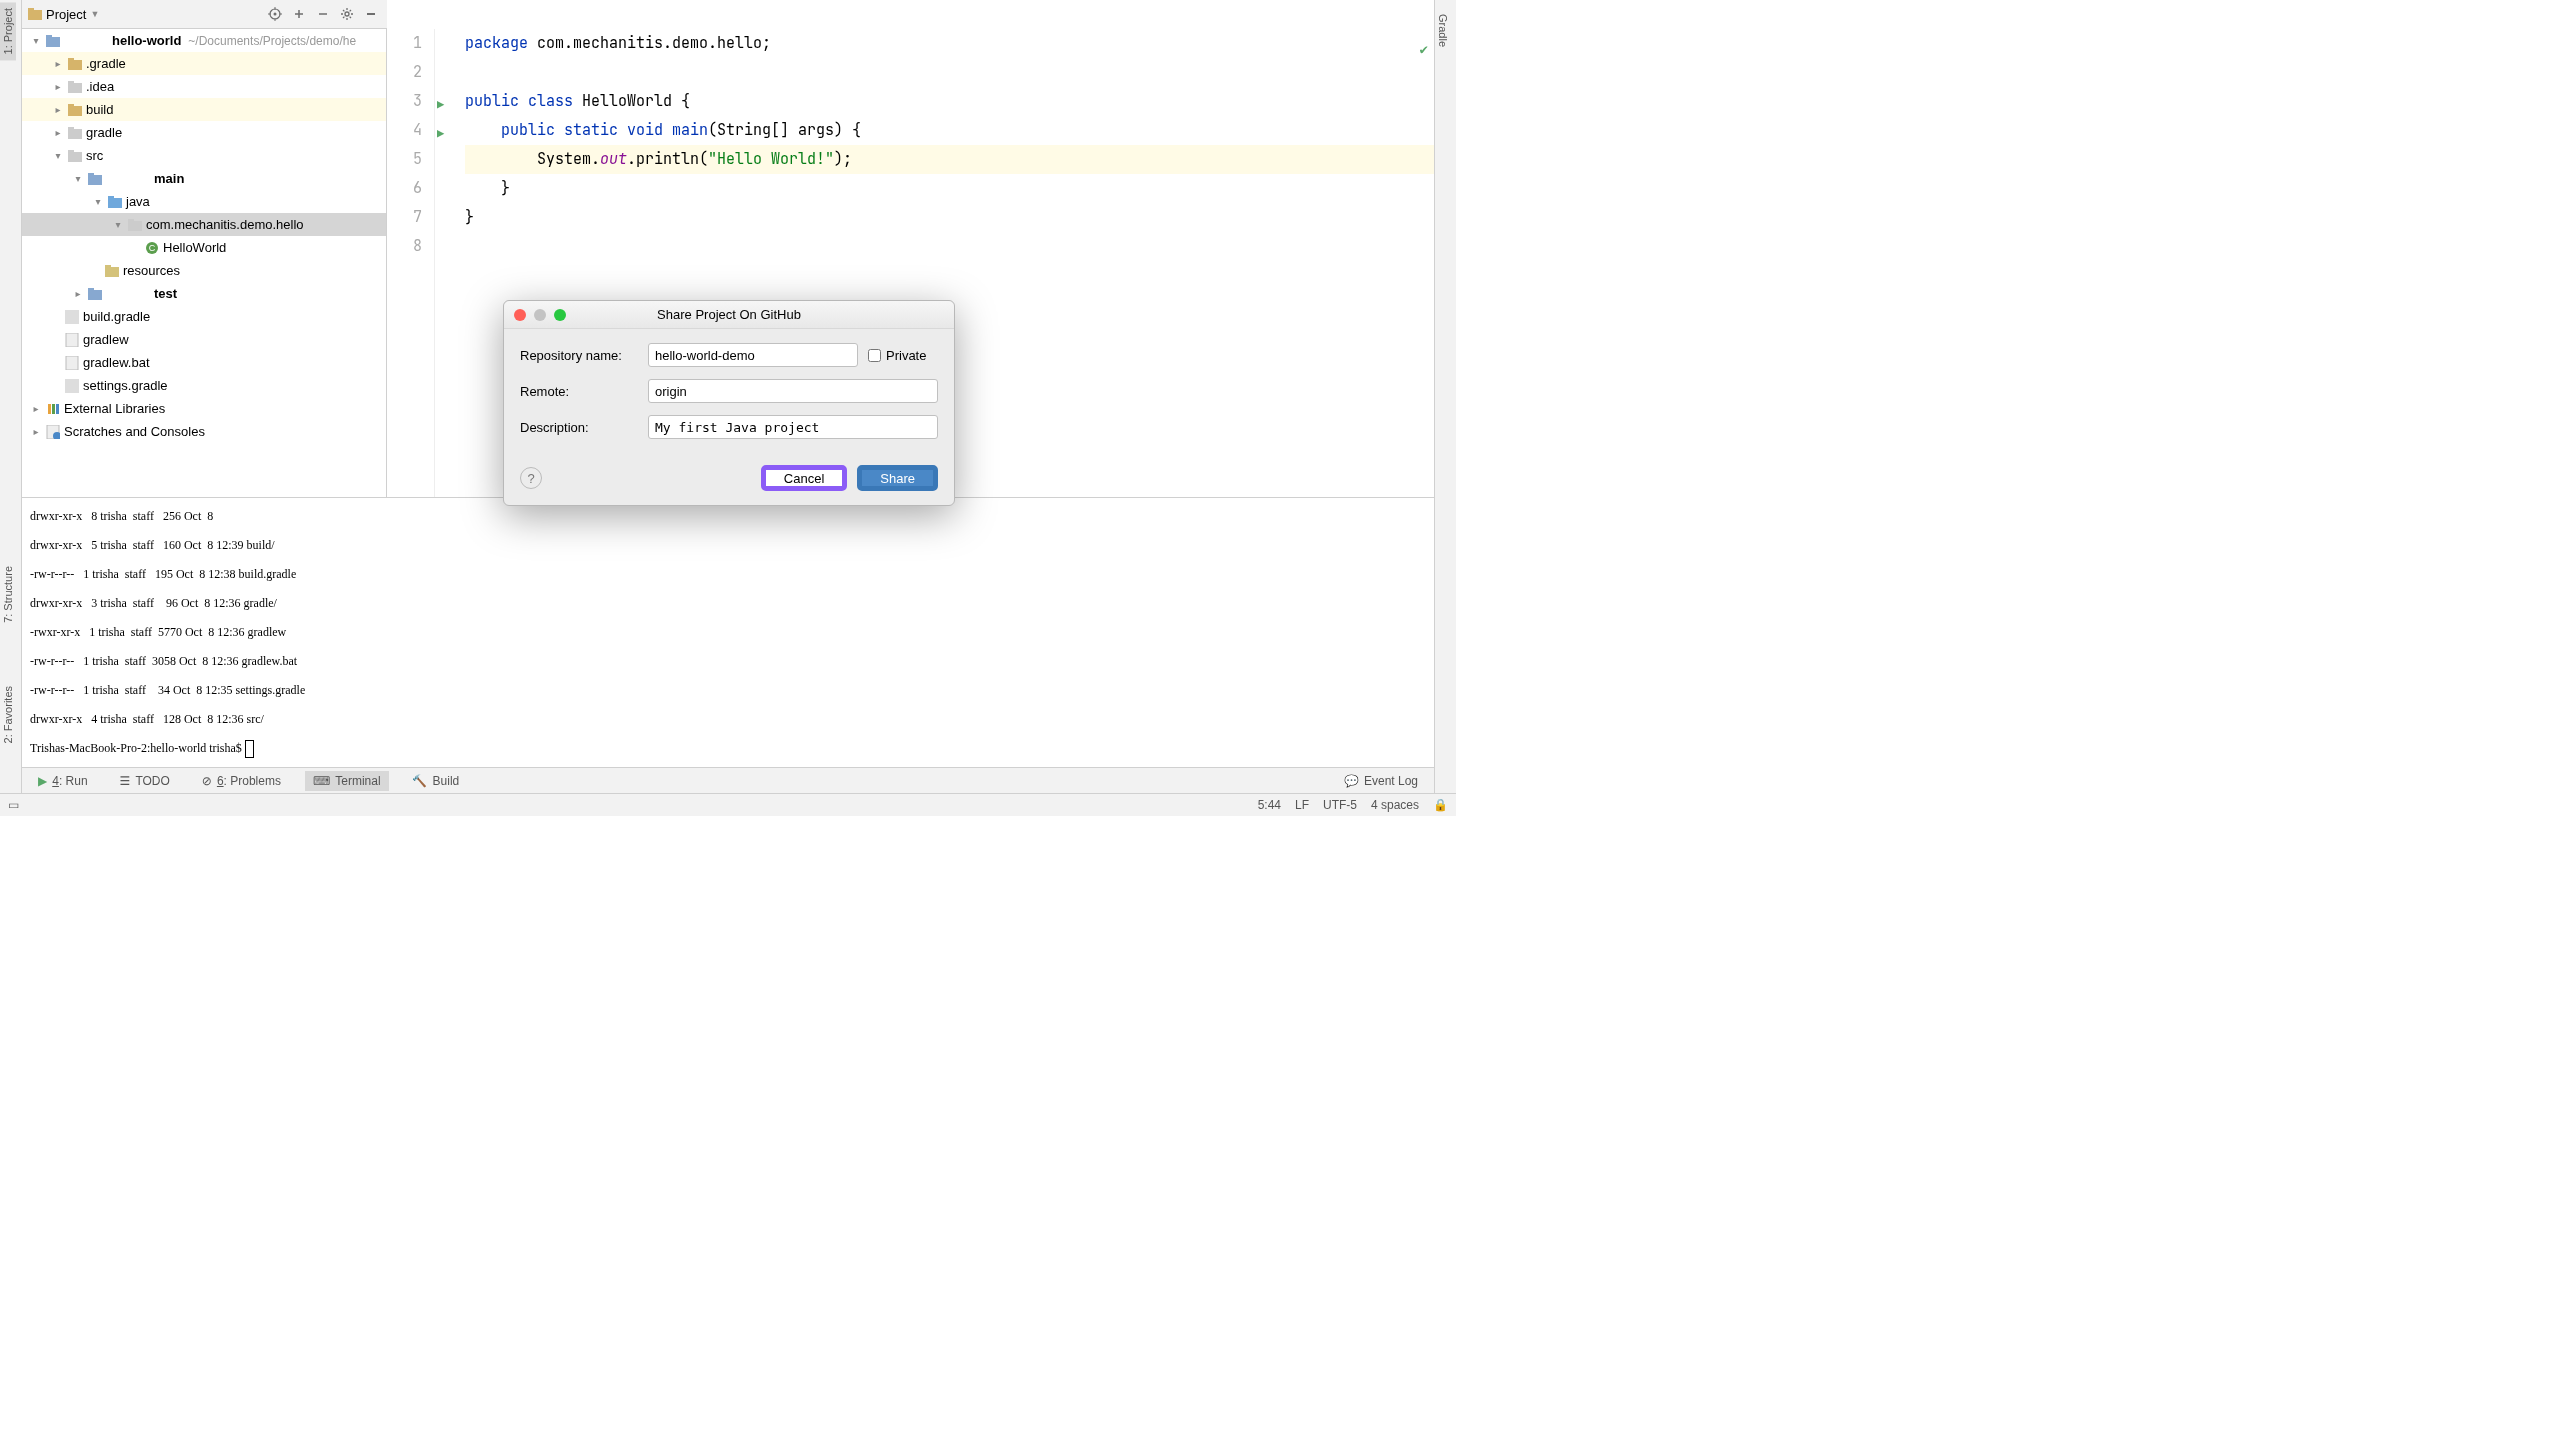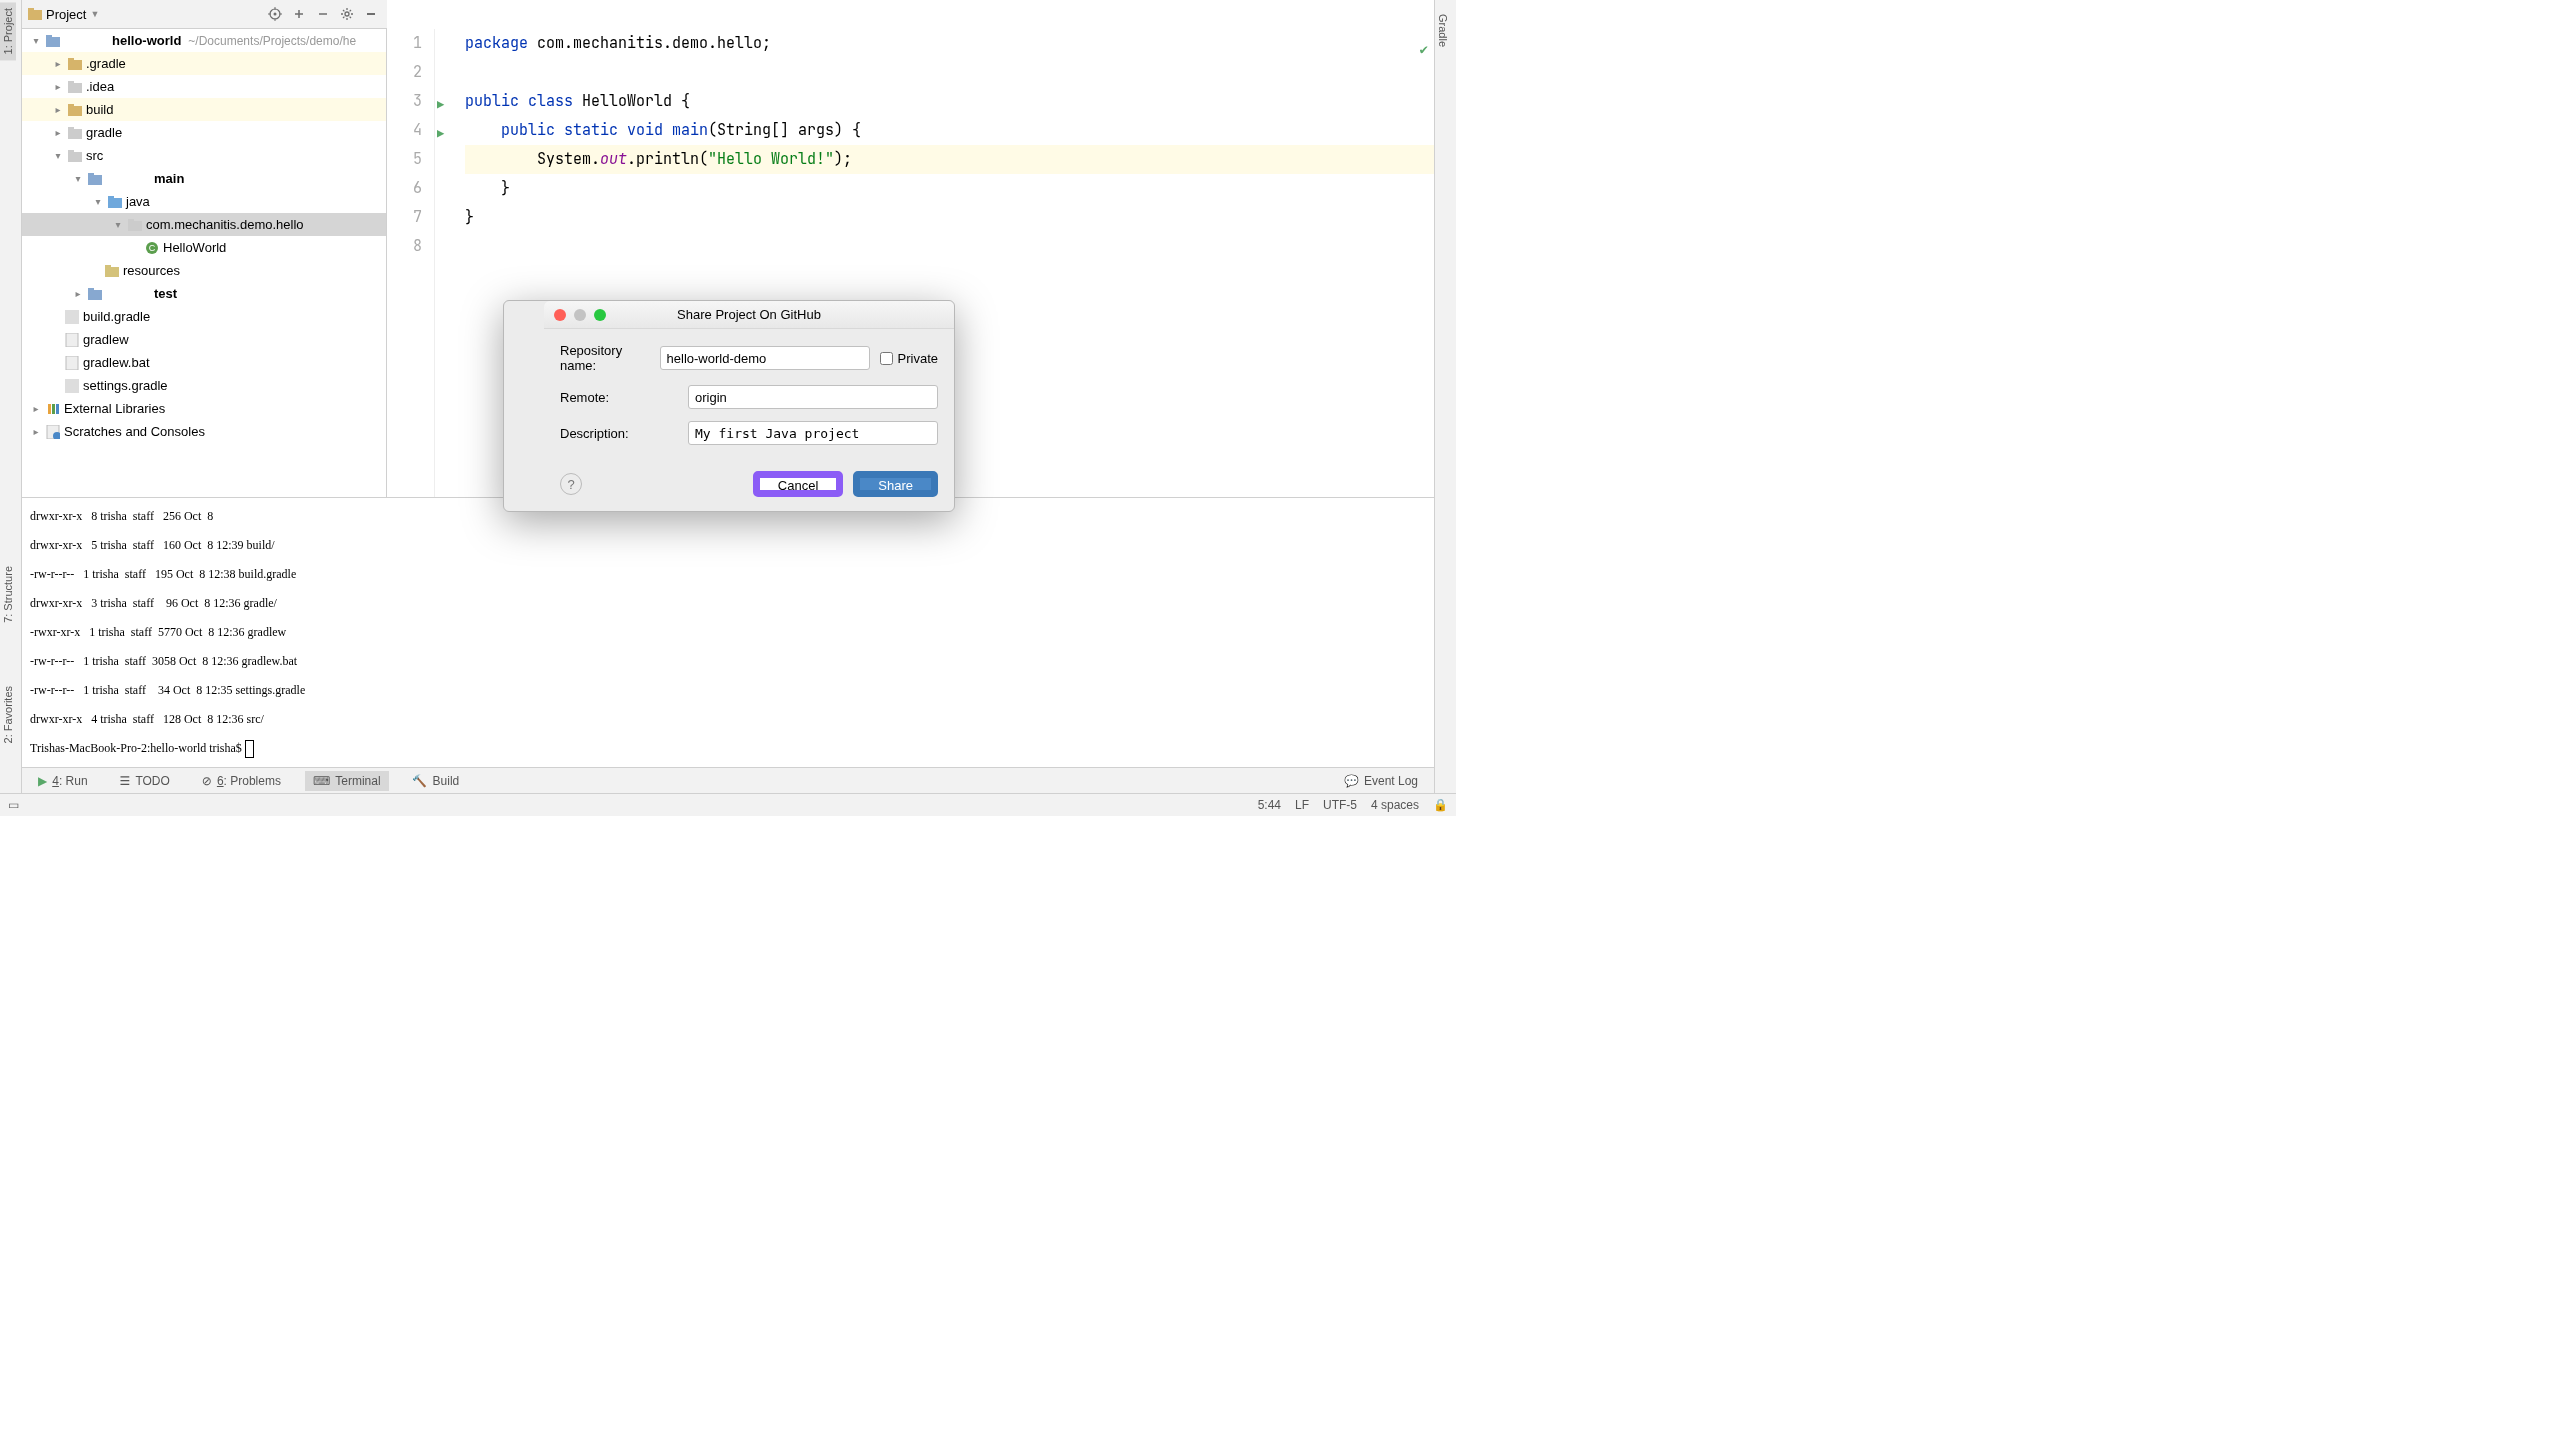"Share Project On GitHub" .modal { padding-left: 40px -> none }
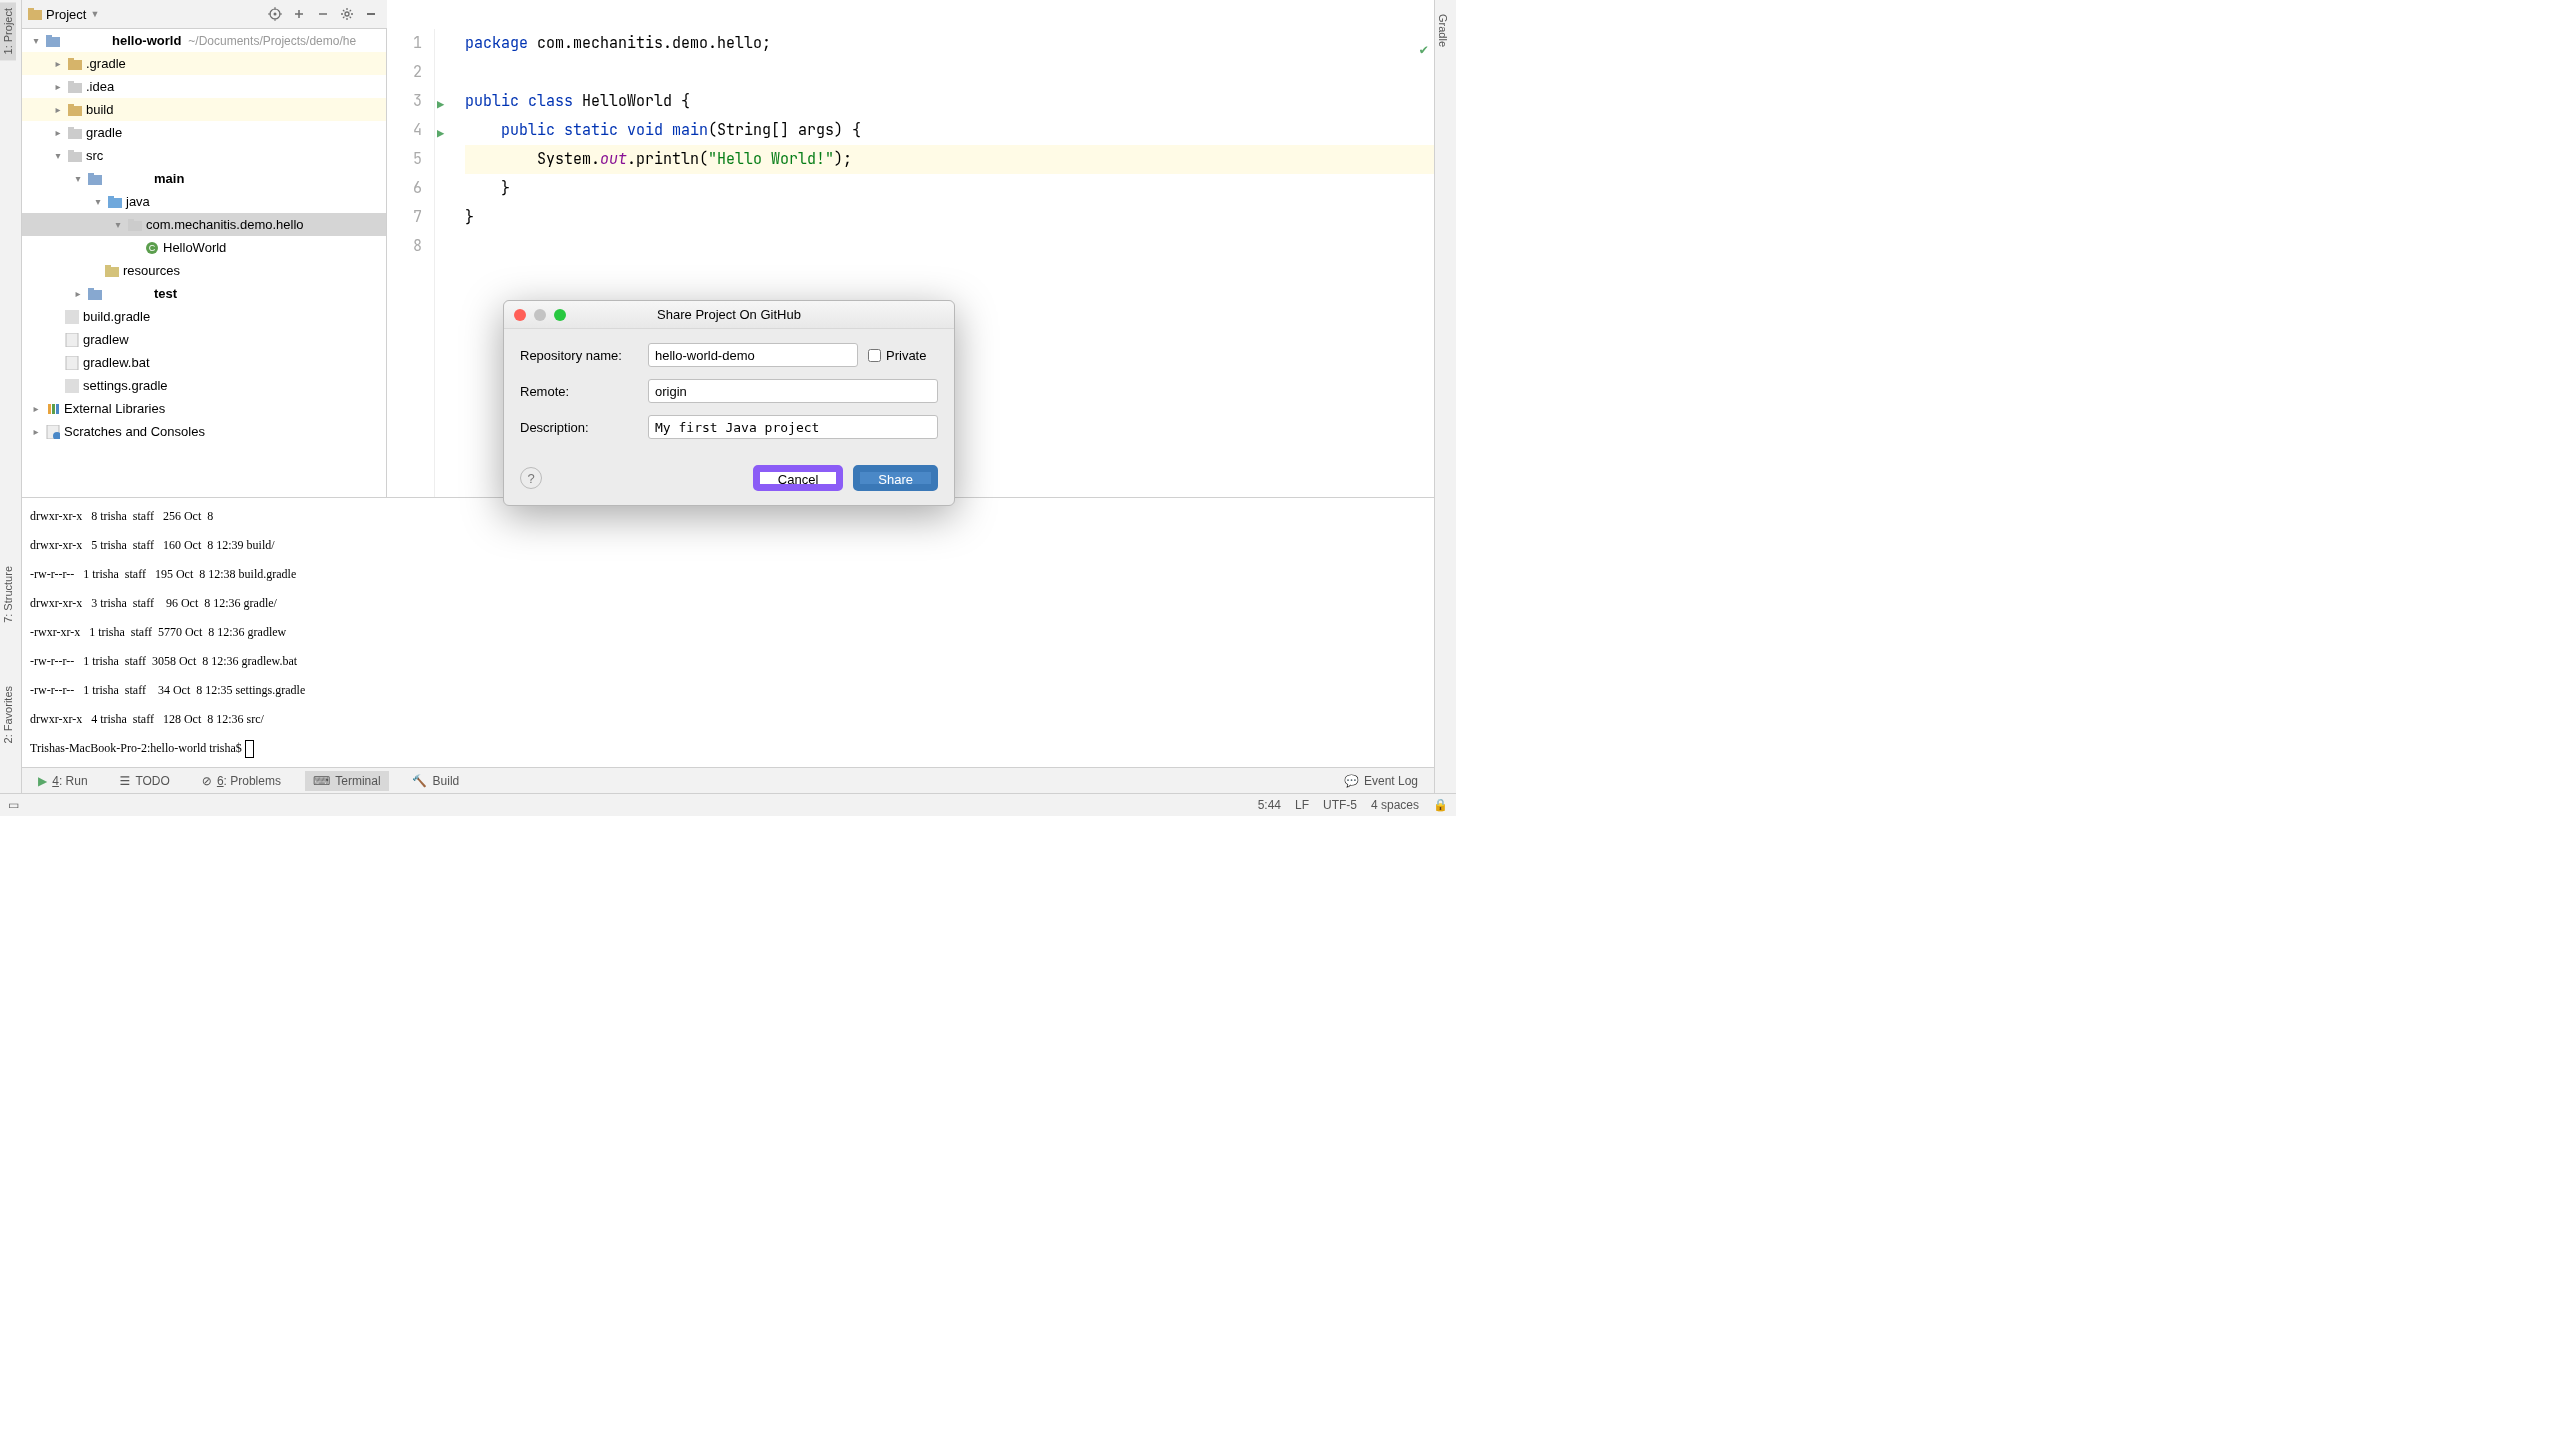"Cancel" .modal-footer button { border: 7px solid #8b5cf6 -> 5px solid #8b5cf6 }
